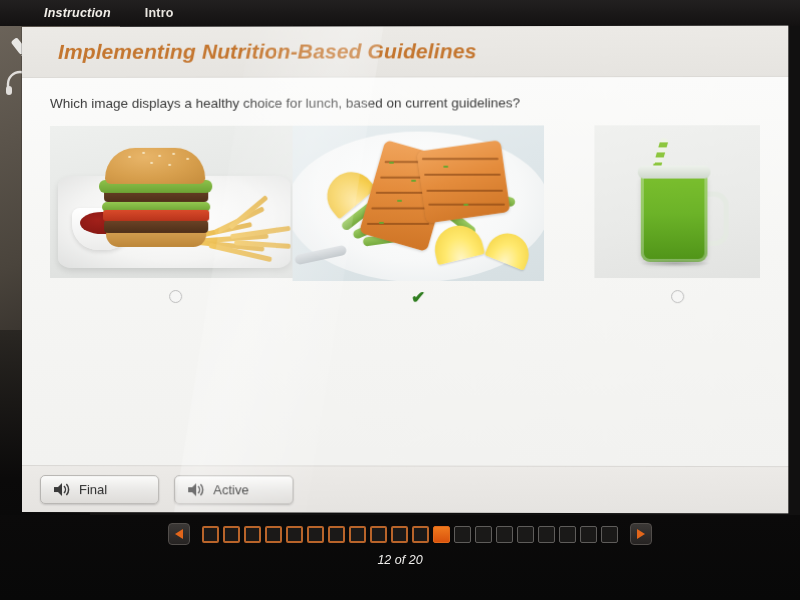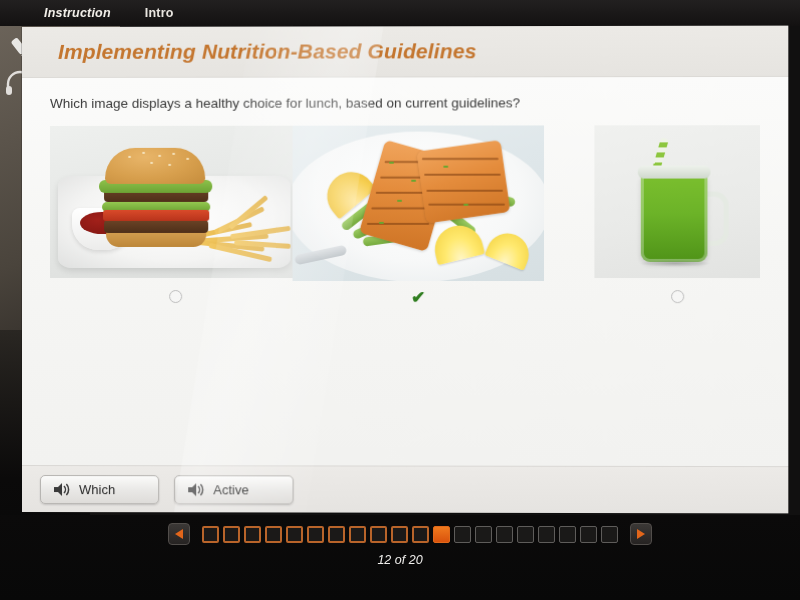"Which" span.audio-label { text: Which -> Final }
